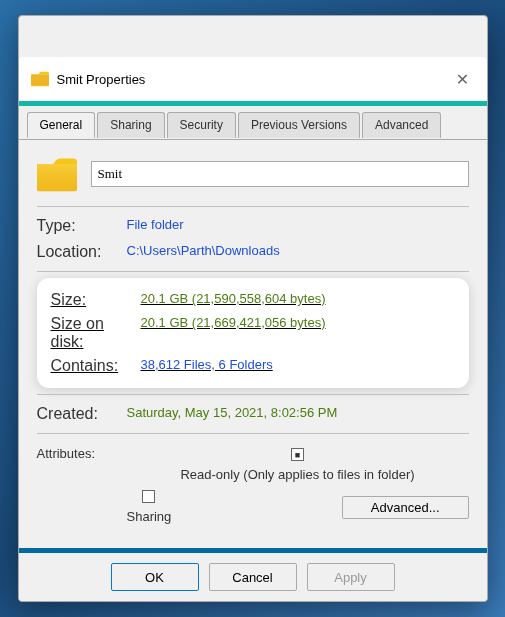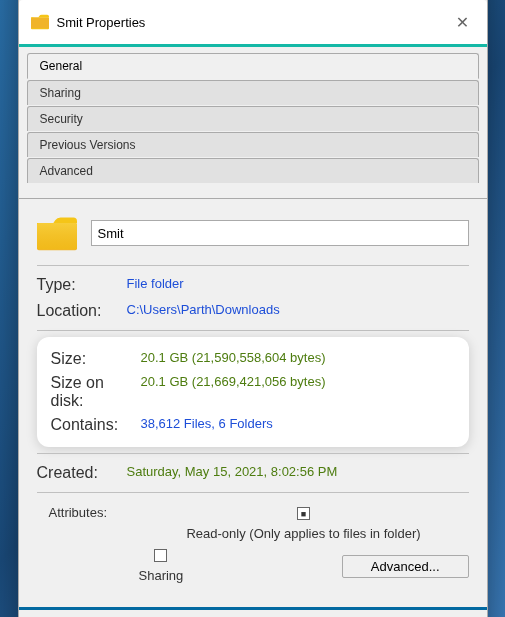"Smit Properties" .title-bar { border-bottom: 3px solid #14b8a6 -> 5px solid #14b8a6 }
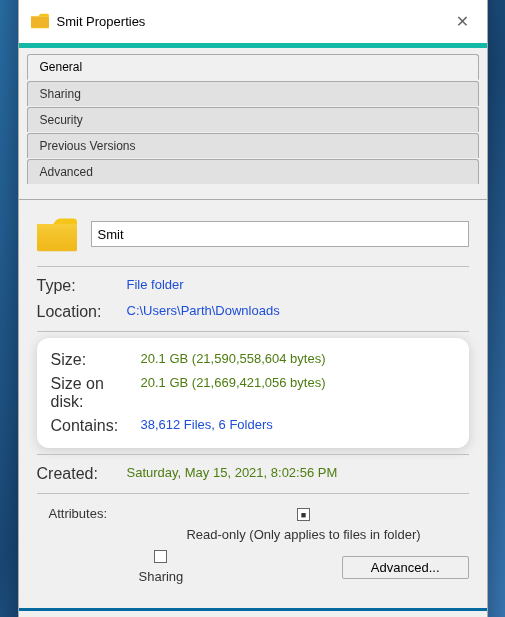"General" .tabs { flex-direction: column -> none; padding: 16px 8px -> 2px 8px }
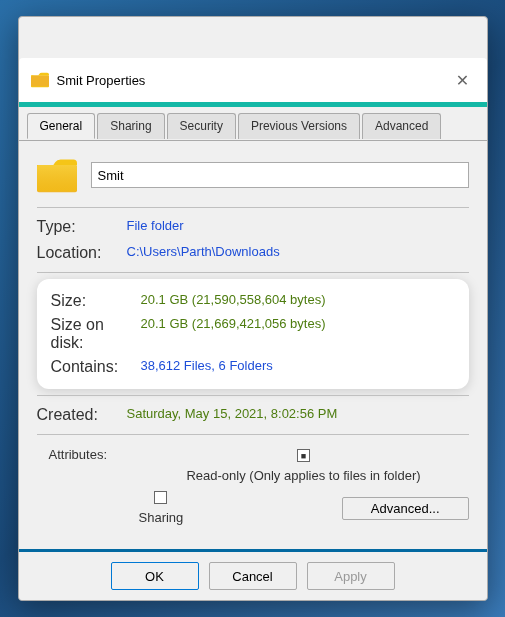"Smit" .name-input { font-family: none -> Liberation Serif, serif }
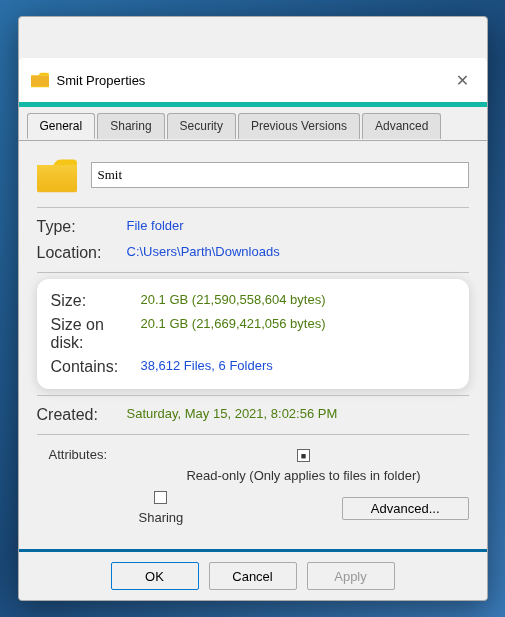"Size:" .highlight-box { text-decoration: none -> underline }
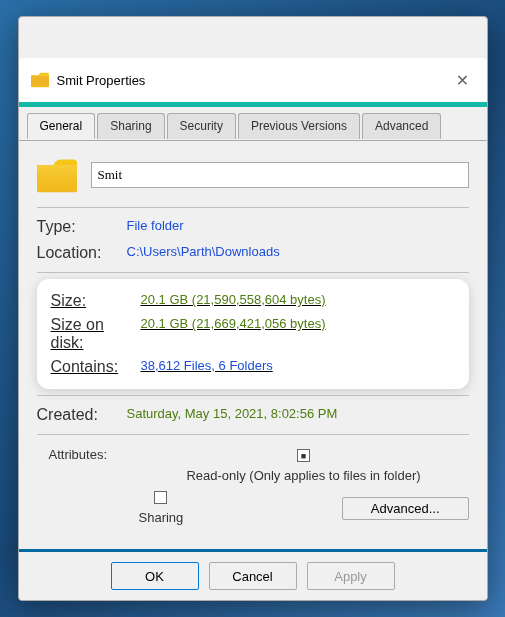"Attributes:" .attr-label { margin-left: 12px -> none }
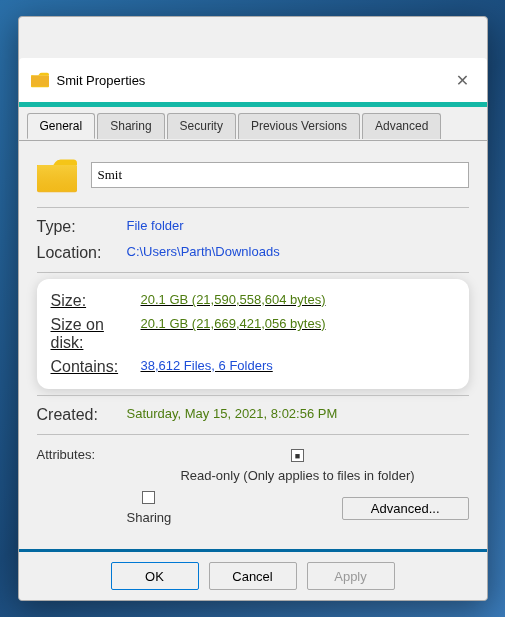"OK" .bottom-row { border-top: 3px solid #0369a1 -> 5px solid #0369a1 }
